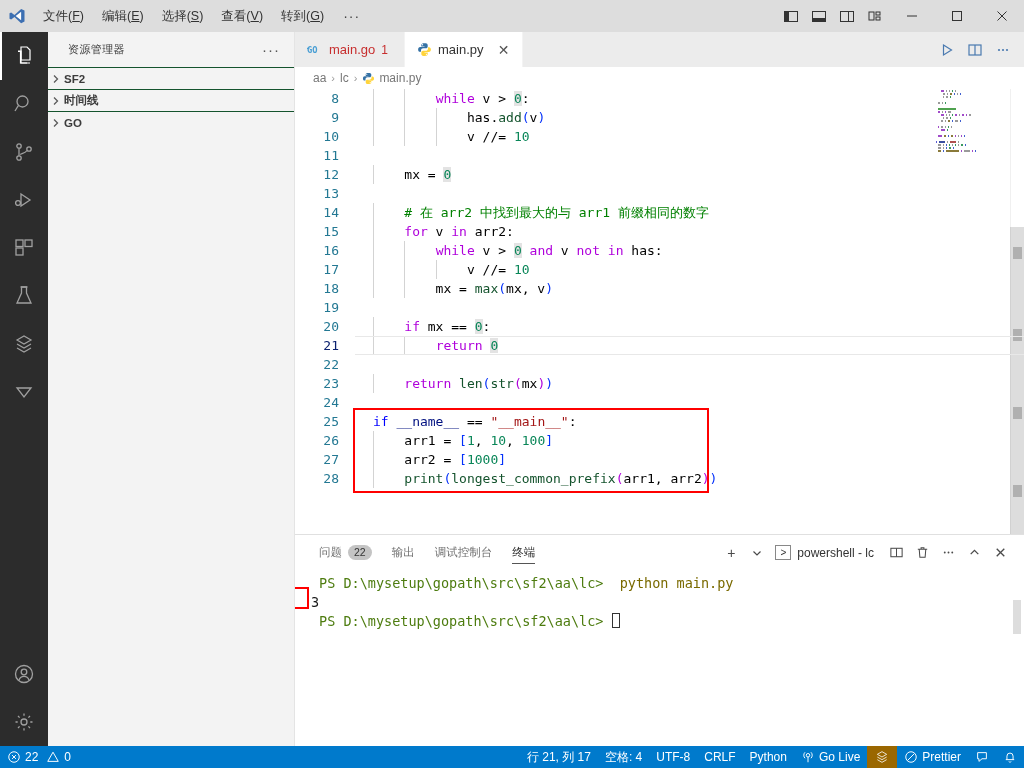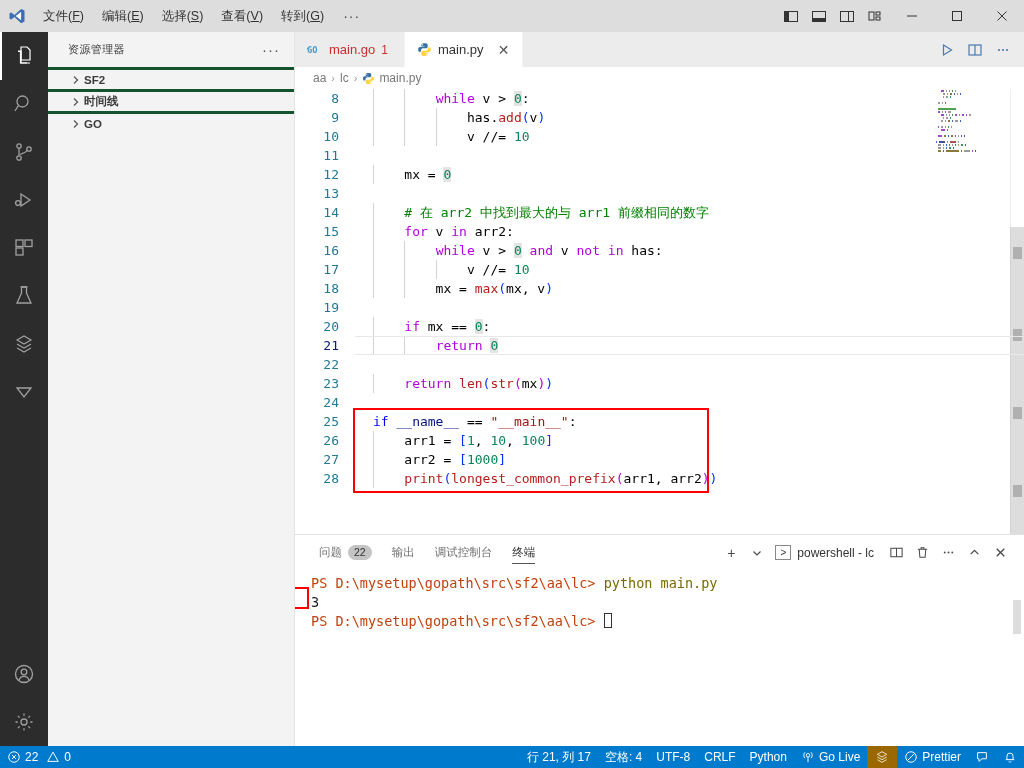"SF2" .tree-section { border-top: 3px solid #14532d -> 1px solid #14532d; padding-left: 20px -> 0 }
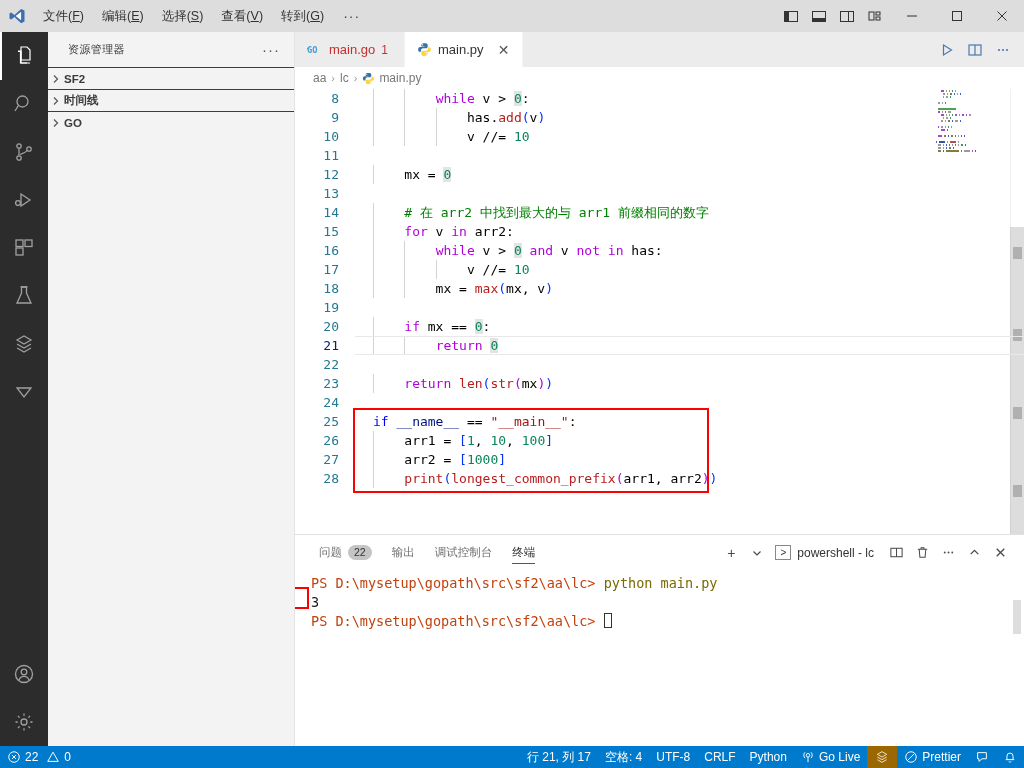"add" .fn { color: #b91c1c -> #14532d }
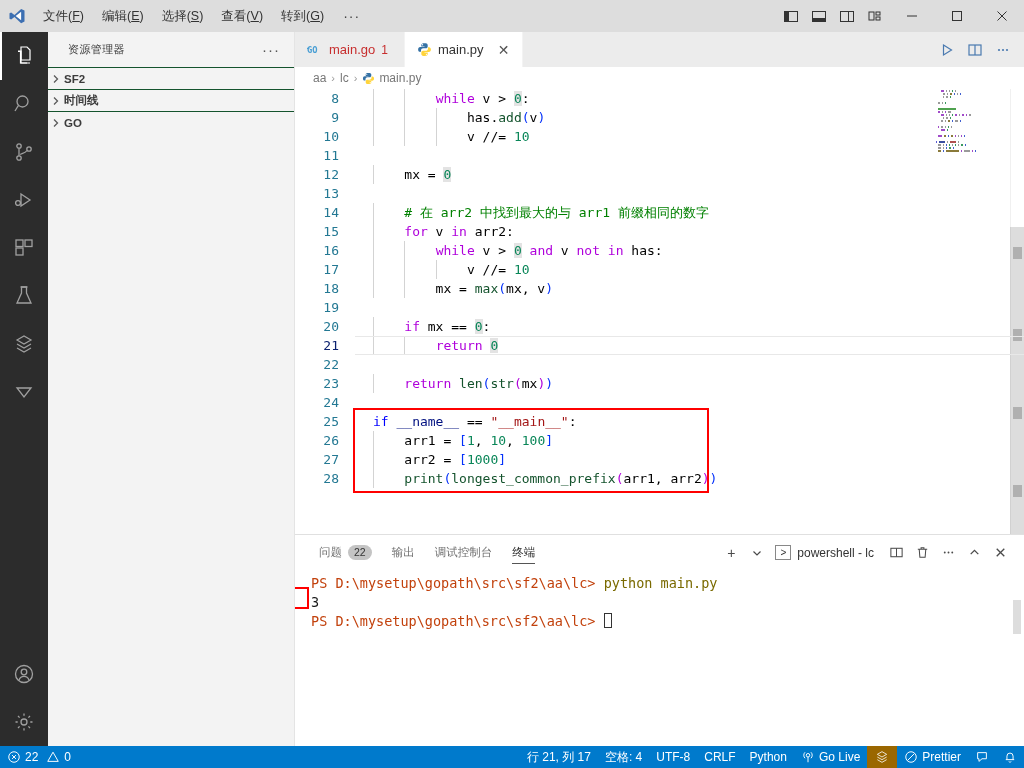"PS D:\mysetup\gopath\src\sf2\aa\lc>" .t-path { color: #c2410c -> #4d7c0f; margin-left: none -> 8px }
